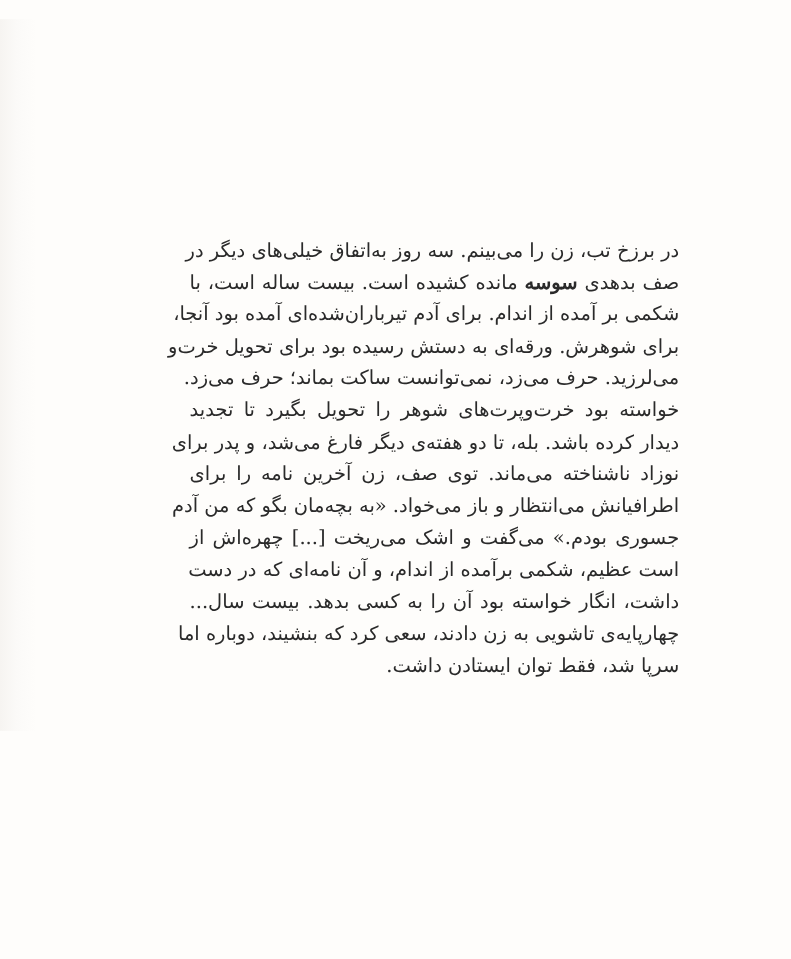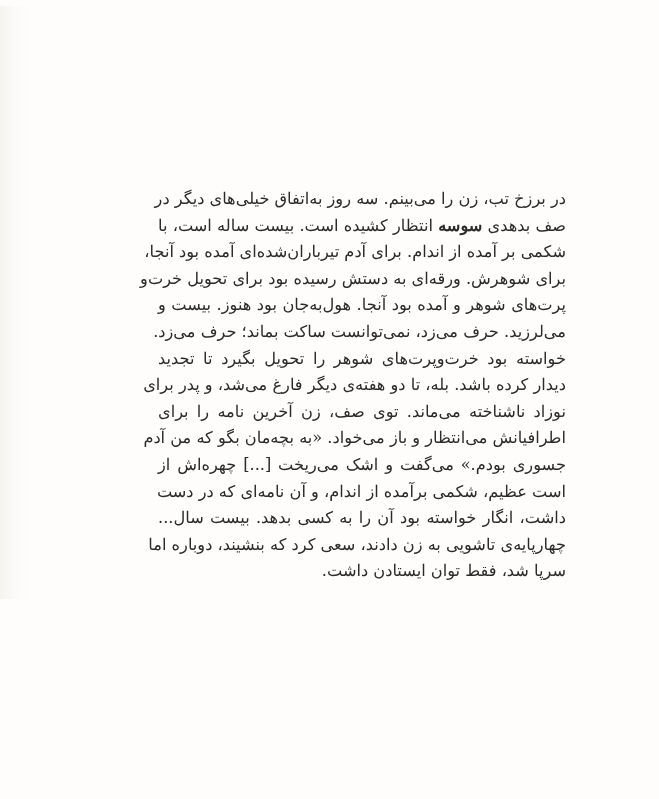"در برزخ تب، زن را" .page { top: 6px -> 16px }
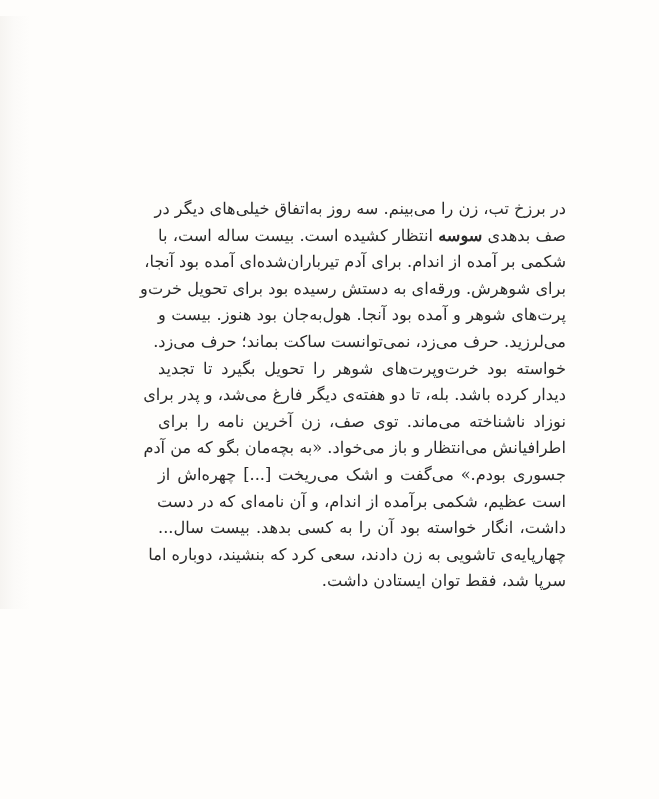"انتظار کشیده است. بیست ساله" span { text: انتظار -> مانده }
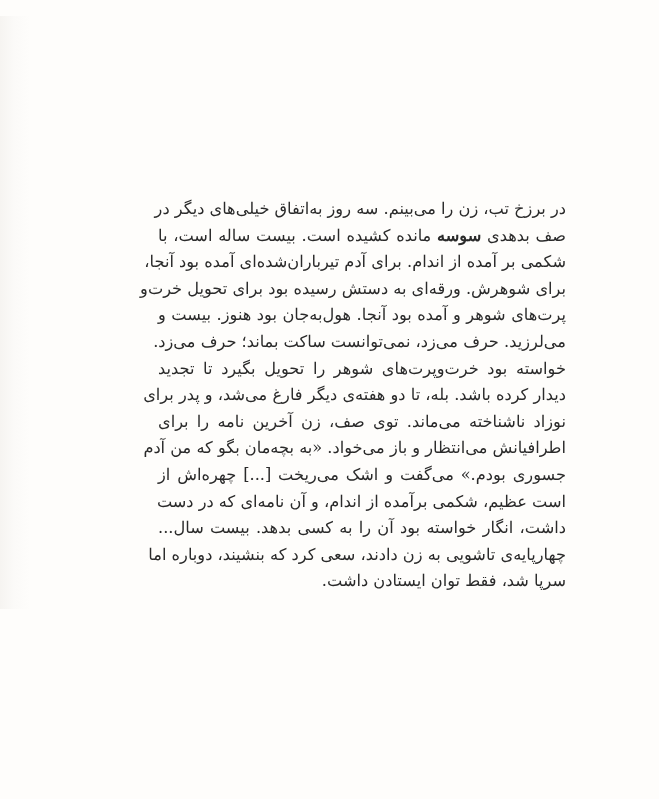"پرت‌های شوهر و آمده بود" span.line { html: <span>پرت‌های شوهر و آمده بود آنجا. هول‌به‌جان بود هنوز. بیست و</span> -> none }
